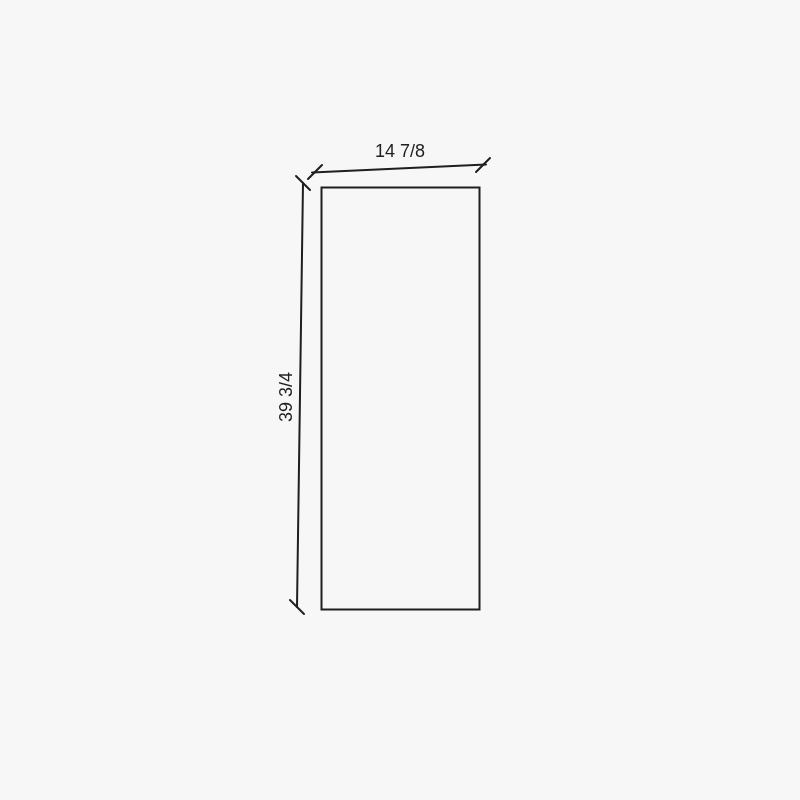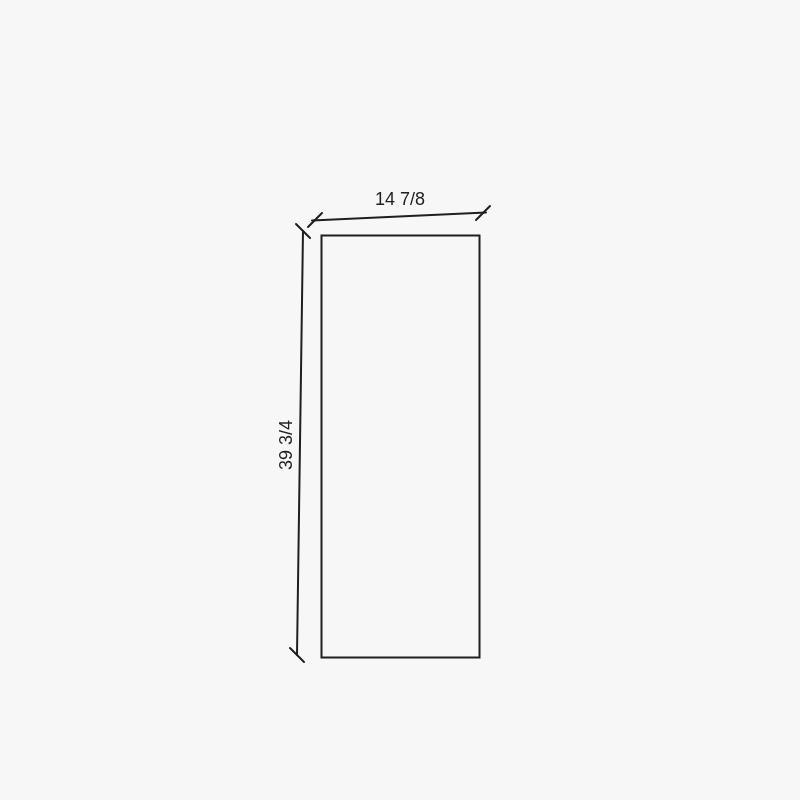"14 7/8" .canvas { margin-top: 48px -> none }
